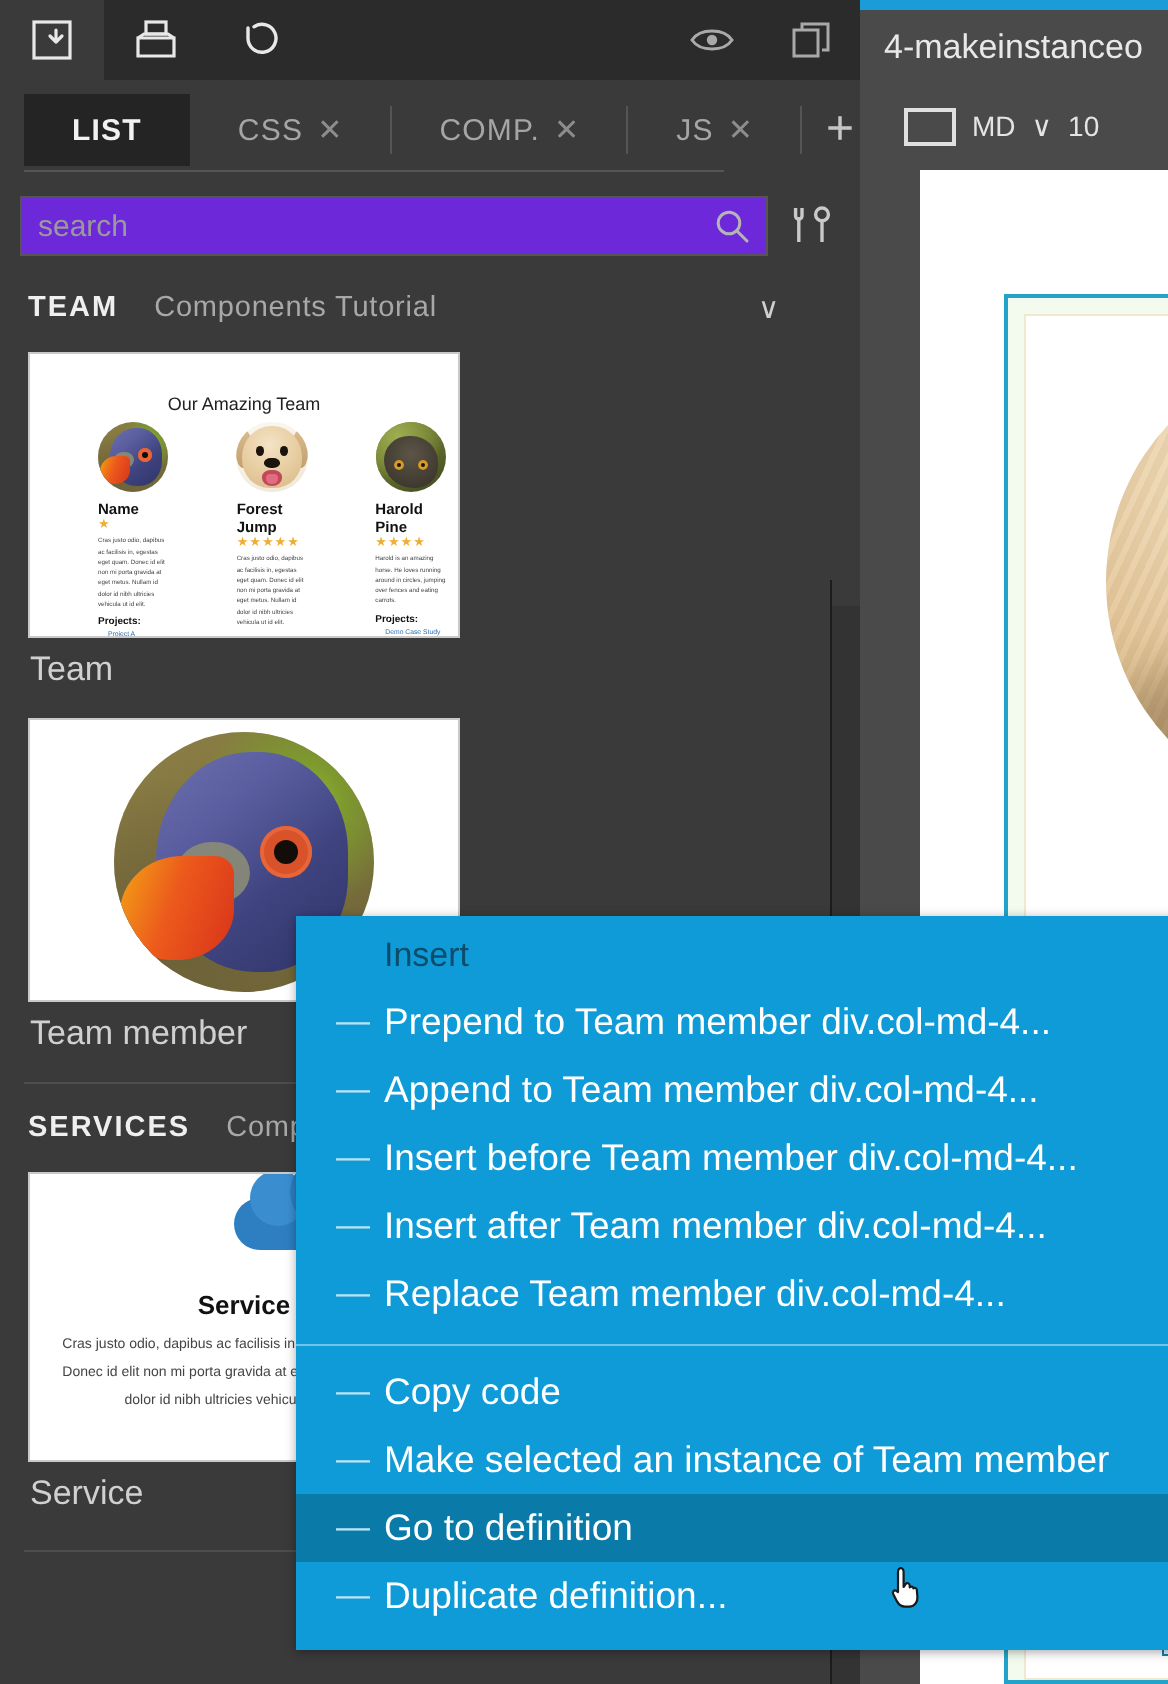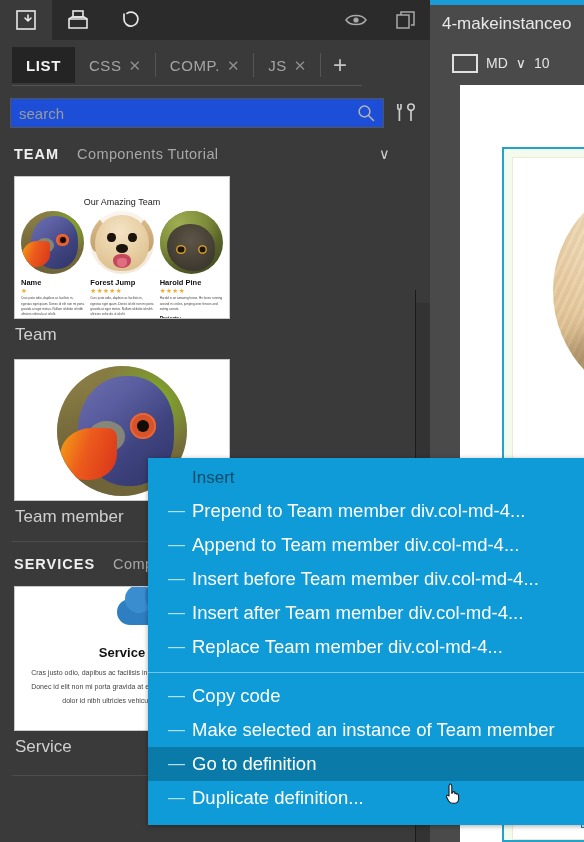"LIST" .tab { padding: 0 14px -> 0 24px }
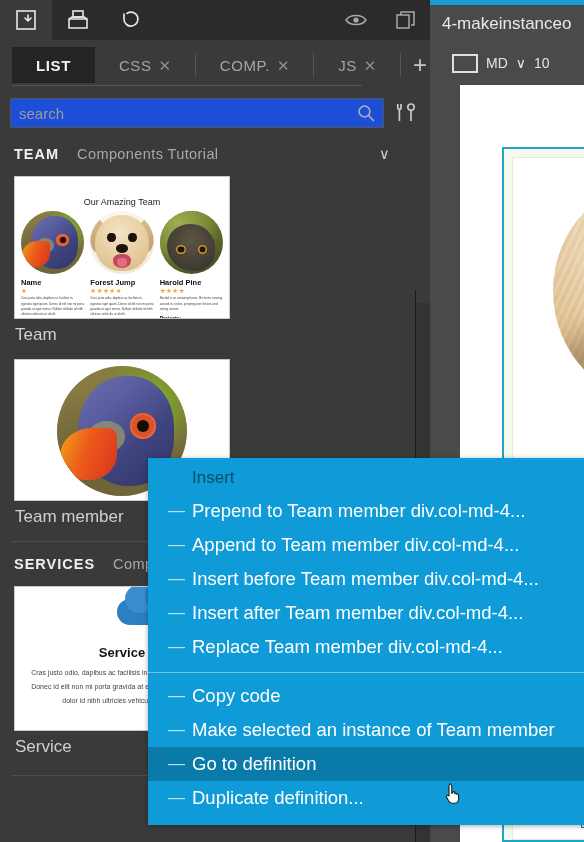"search" .searchbox { background: #1d4ed8 -> #6d28d9 }
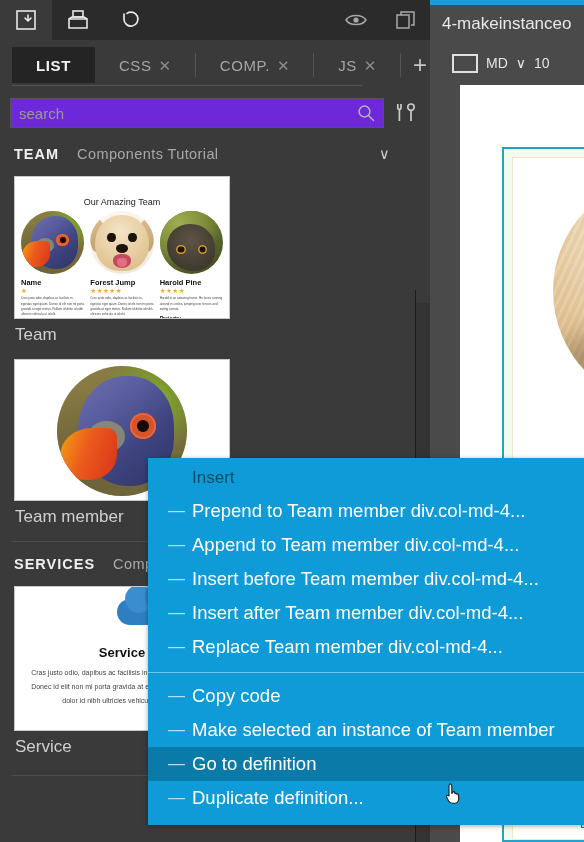"Name" .tt-col { margin-left: none -> 28px }
